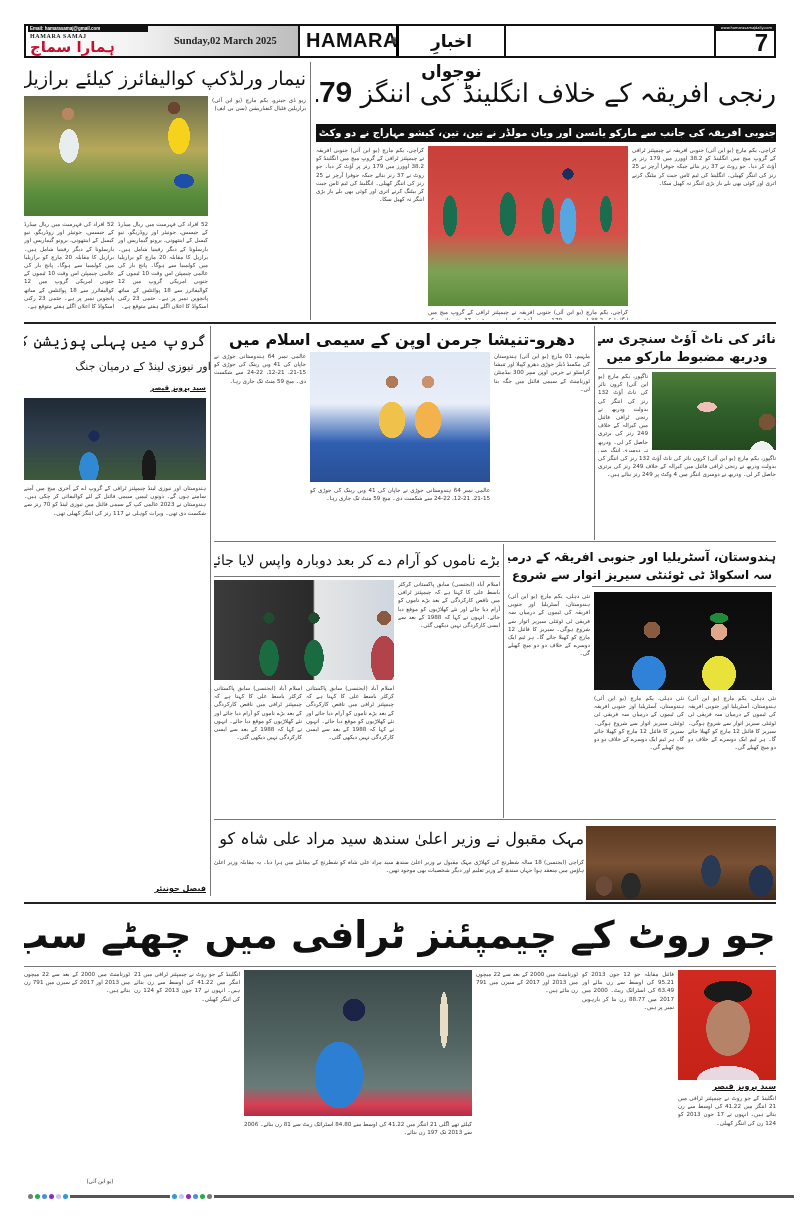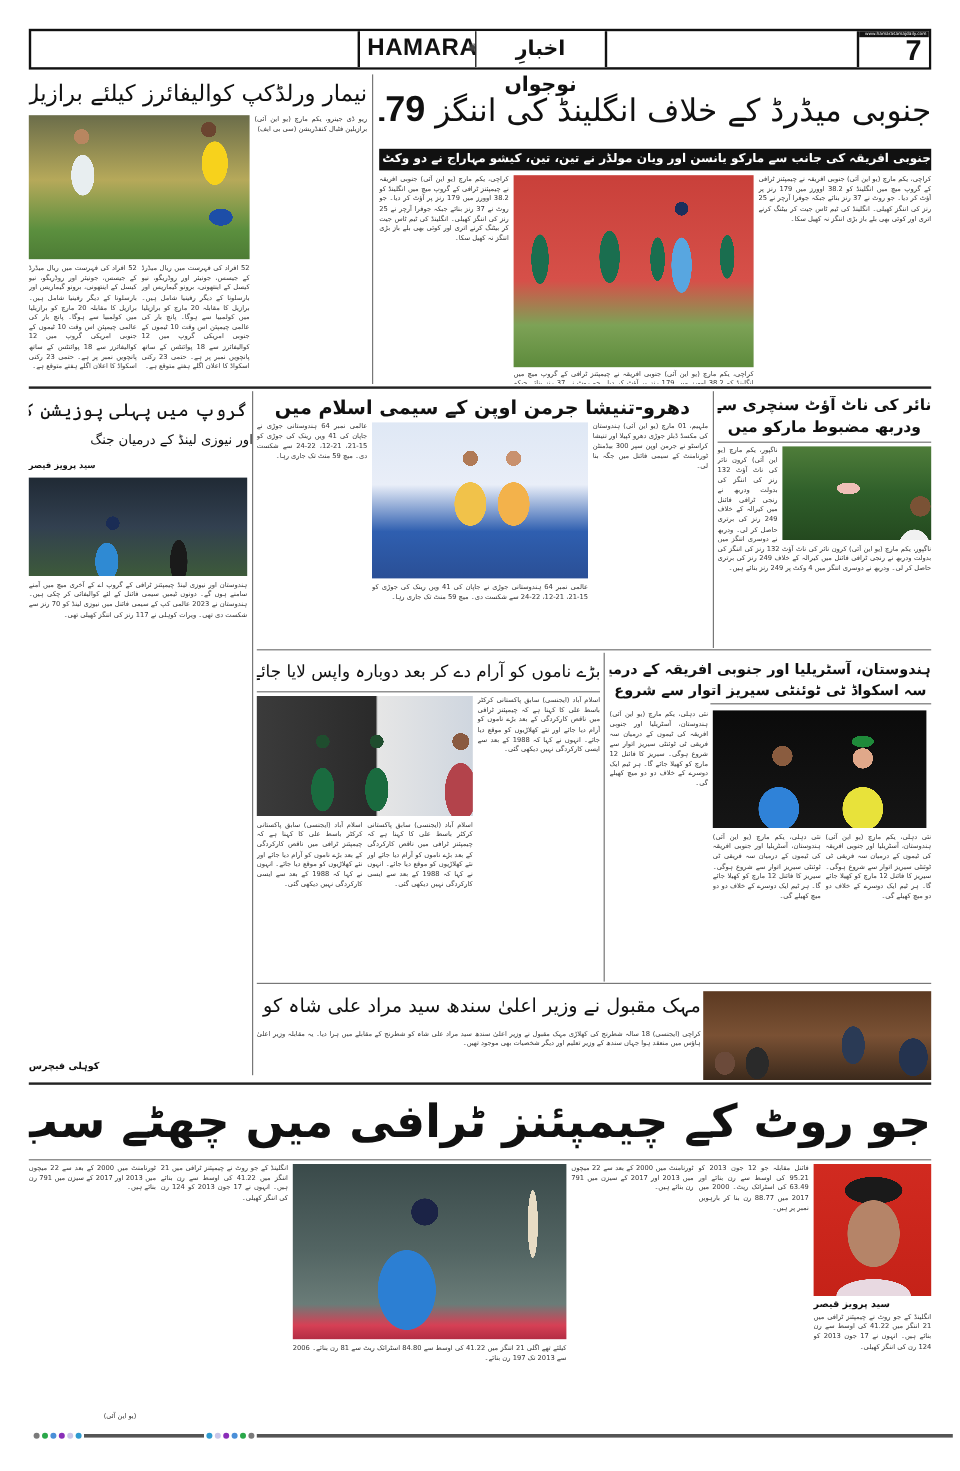"ہمارا سماج" div.abs { html: none -> <div> <div>Email: hamarasamaj@gmail.com</div> <div>HAMARA SAMAJ</div> <div>ہمارا سماج</div> <div>Sunday,02 March 2025</div> </div> }
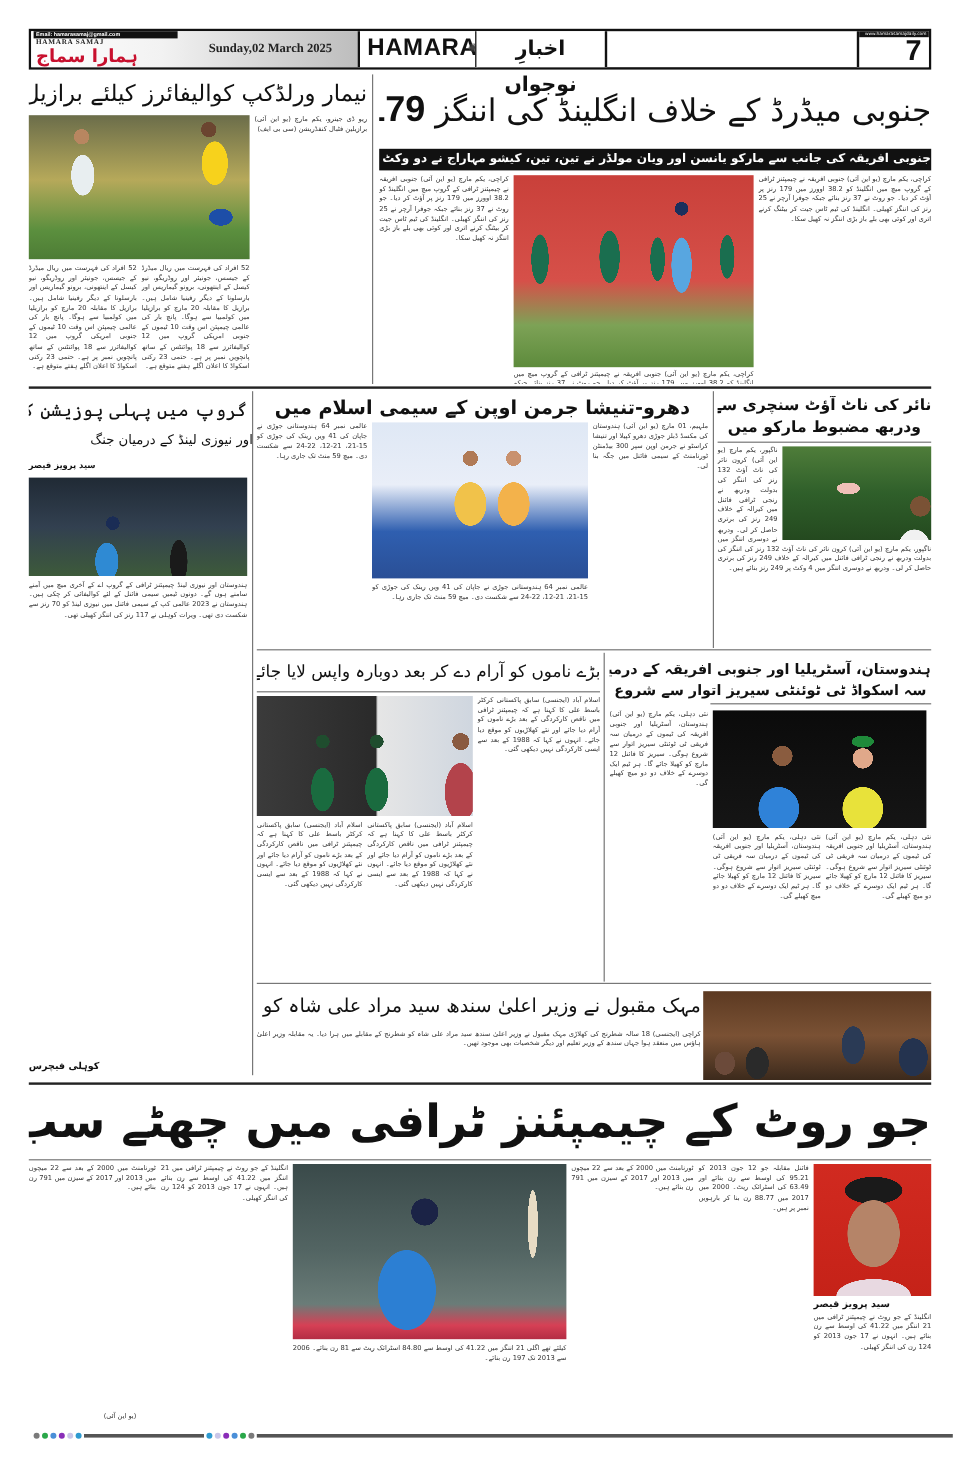"اخبارِ نوجواں" .mh-urdu-title { border-left: 1px solid #000000 -> 3px solid #000000 }
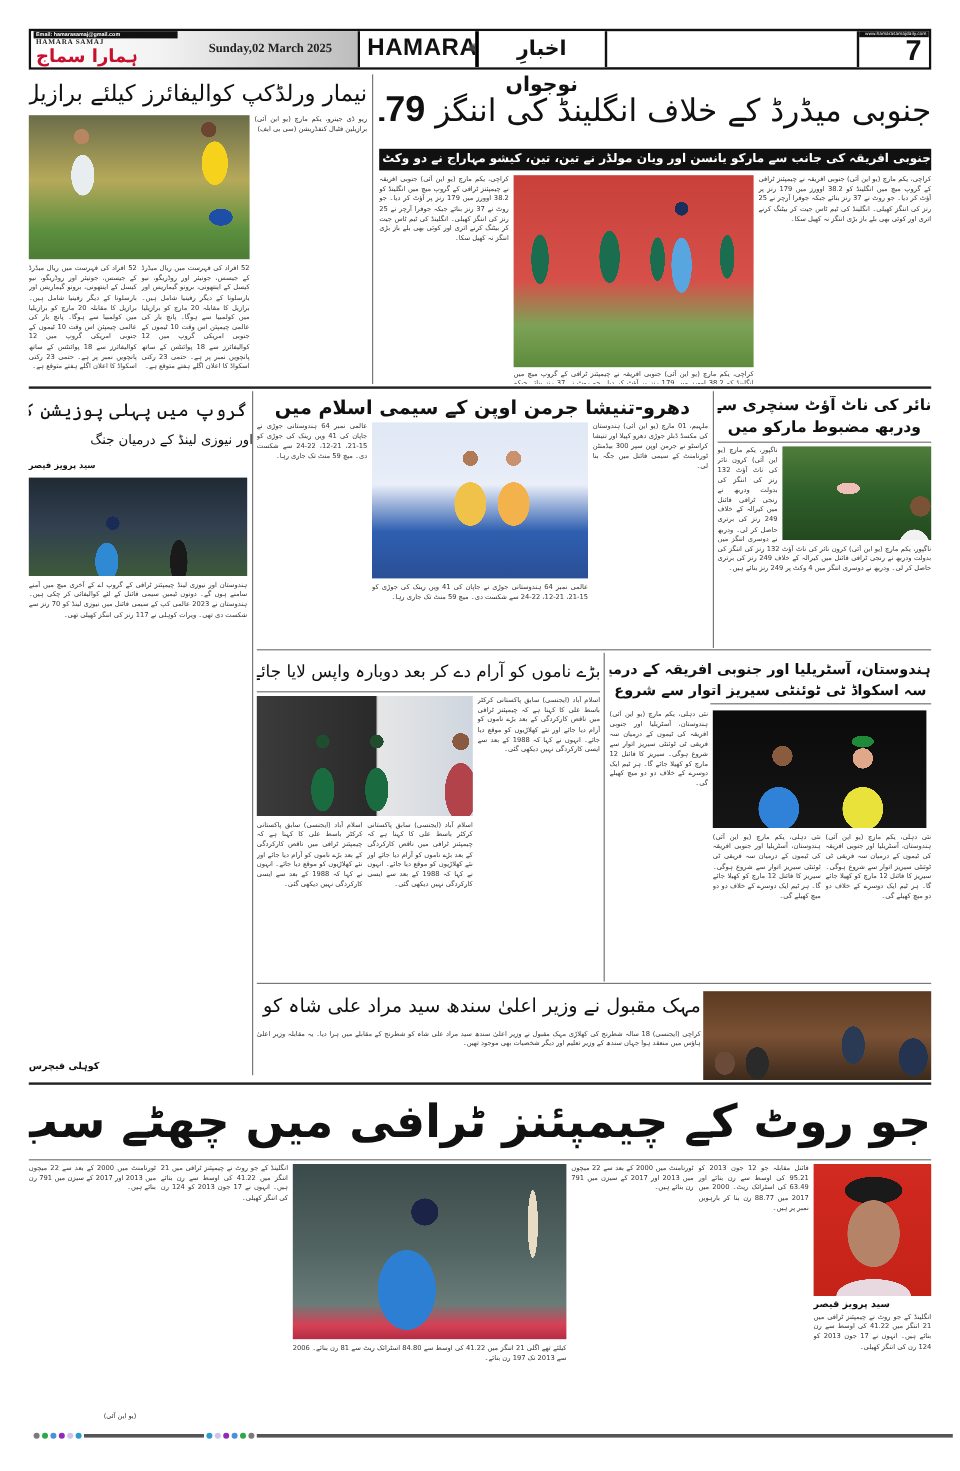"جنوبی میڈرڈ کے خلاف انگلینڈ" span { text: جنوبی میڈرڈ -> رنجی افریقہ }
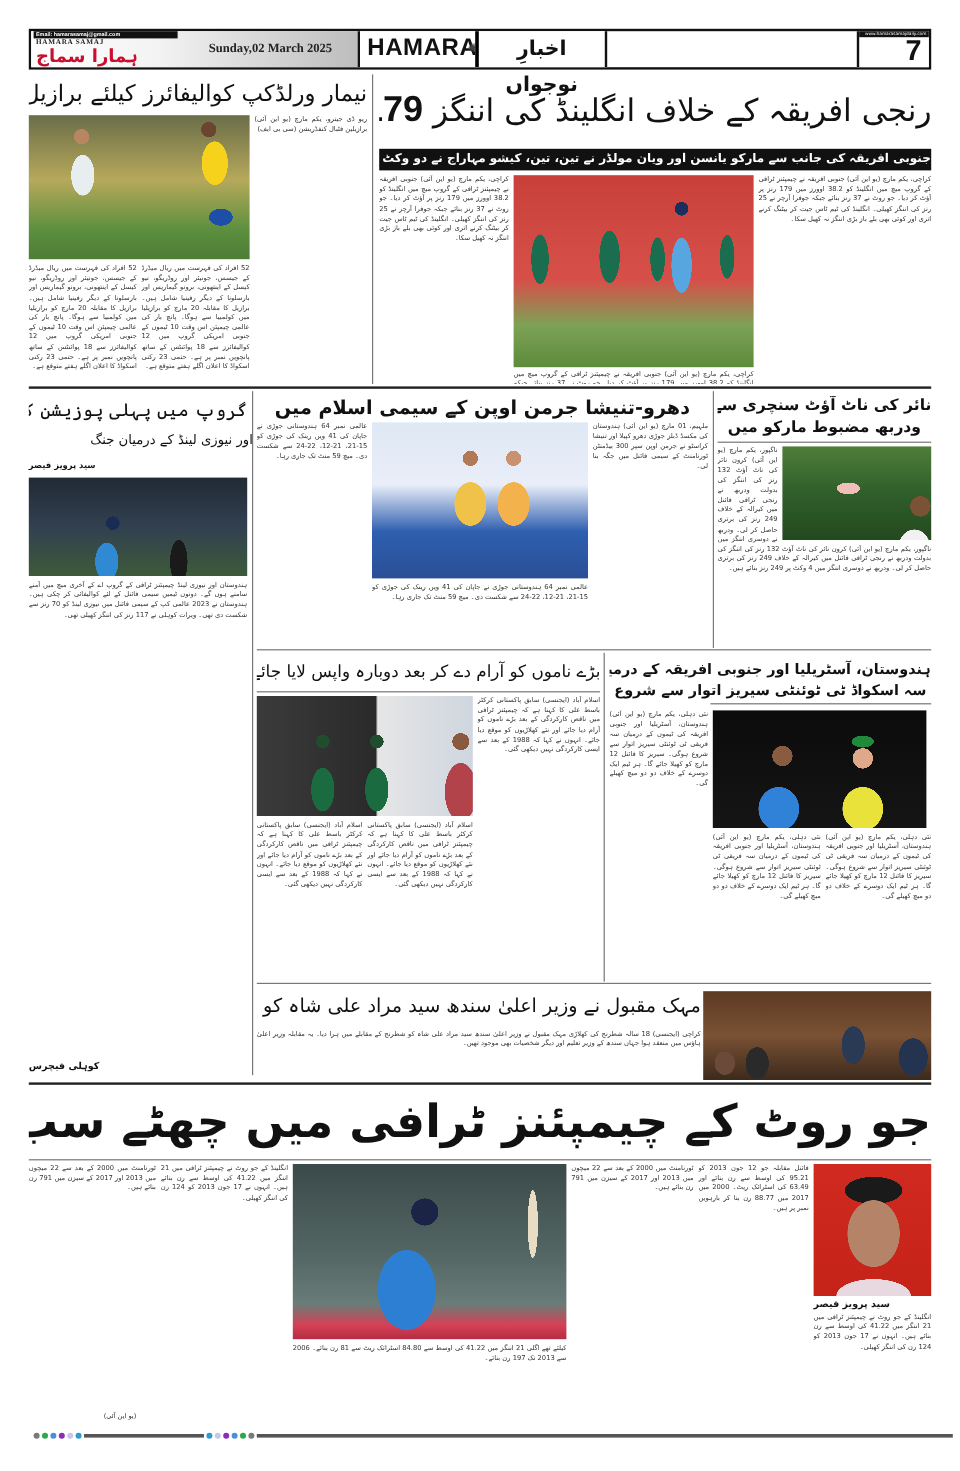"سید پرویز قیصر" .byline { text-align: left -> right; text-decoration: none -> underline }
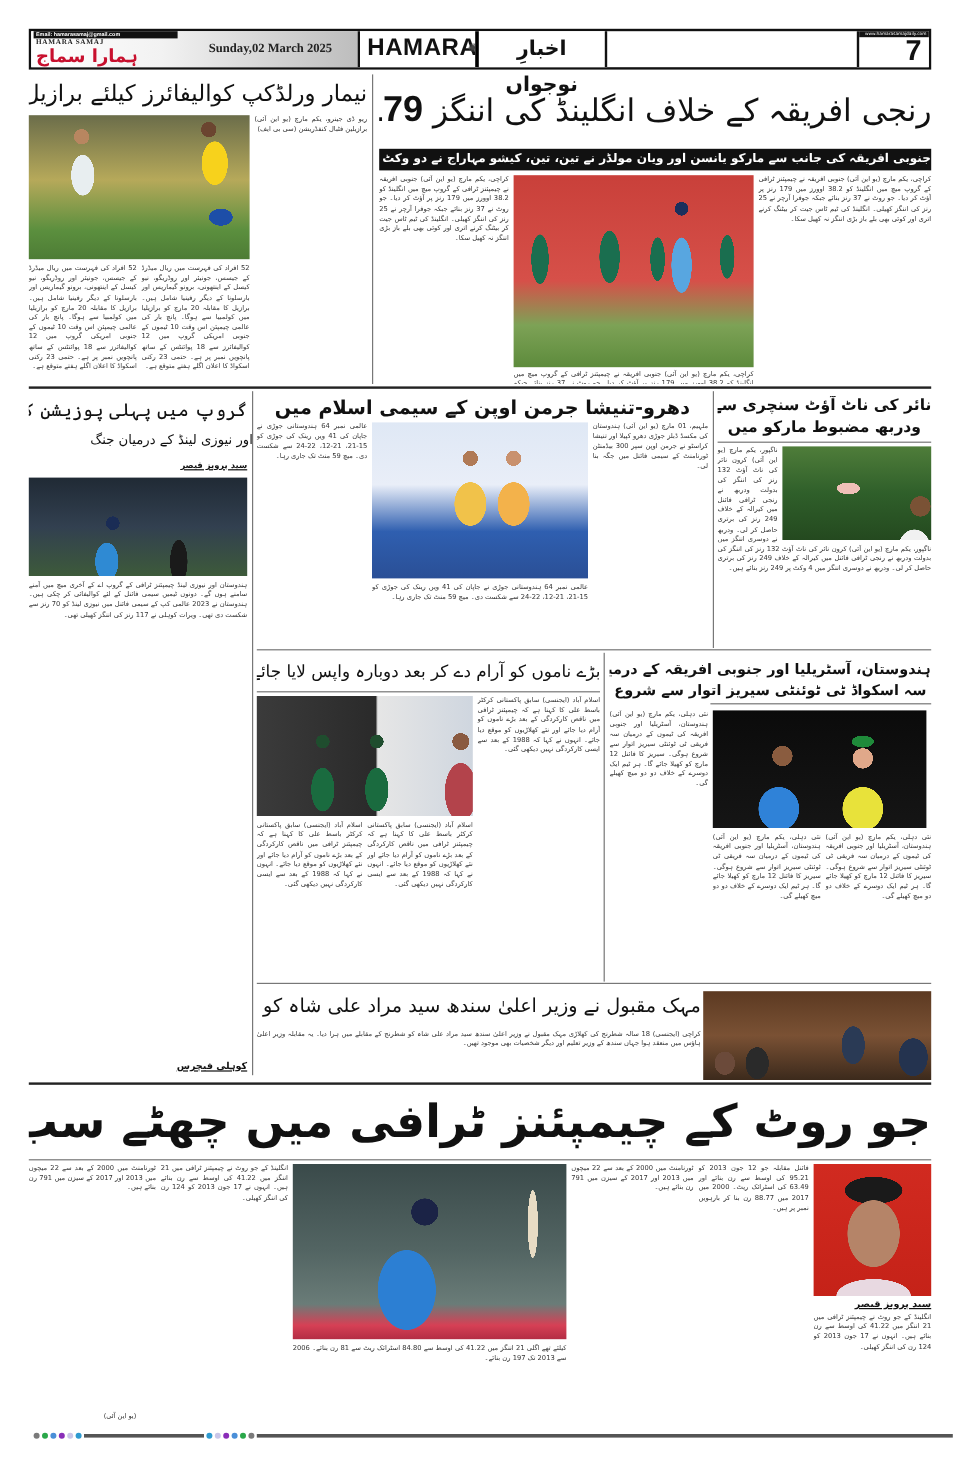"کوہلی فیچرس" div.abs { text: کوہلی فیچرس -> فیصل جونیئر }
